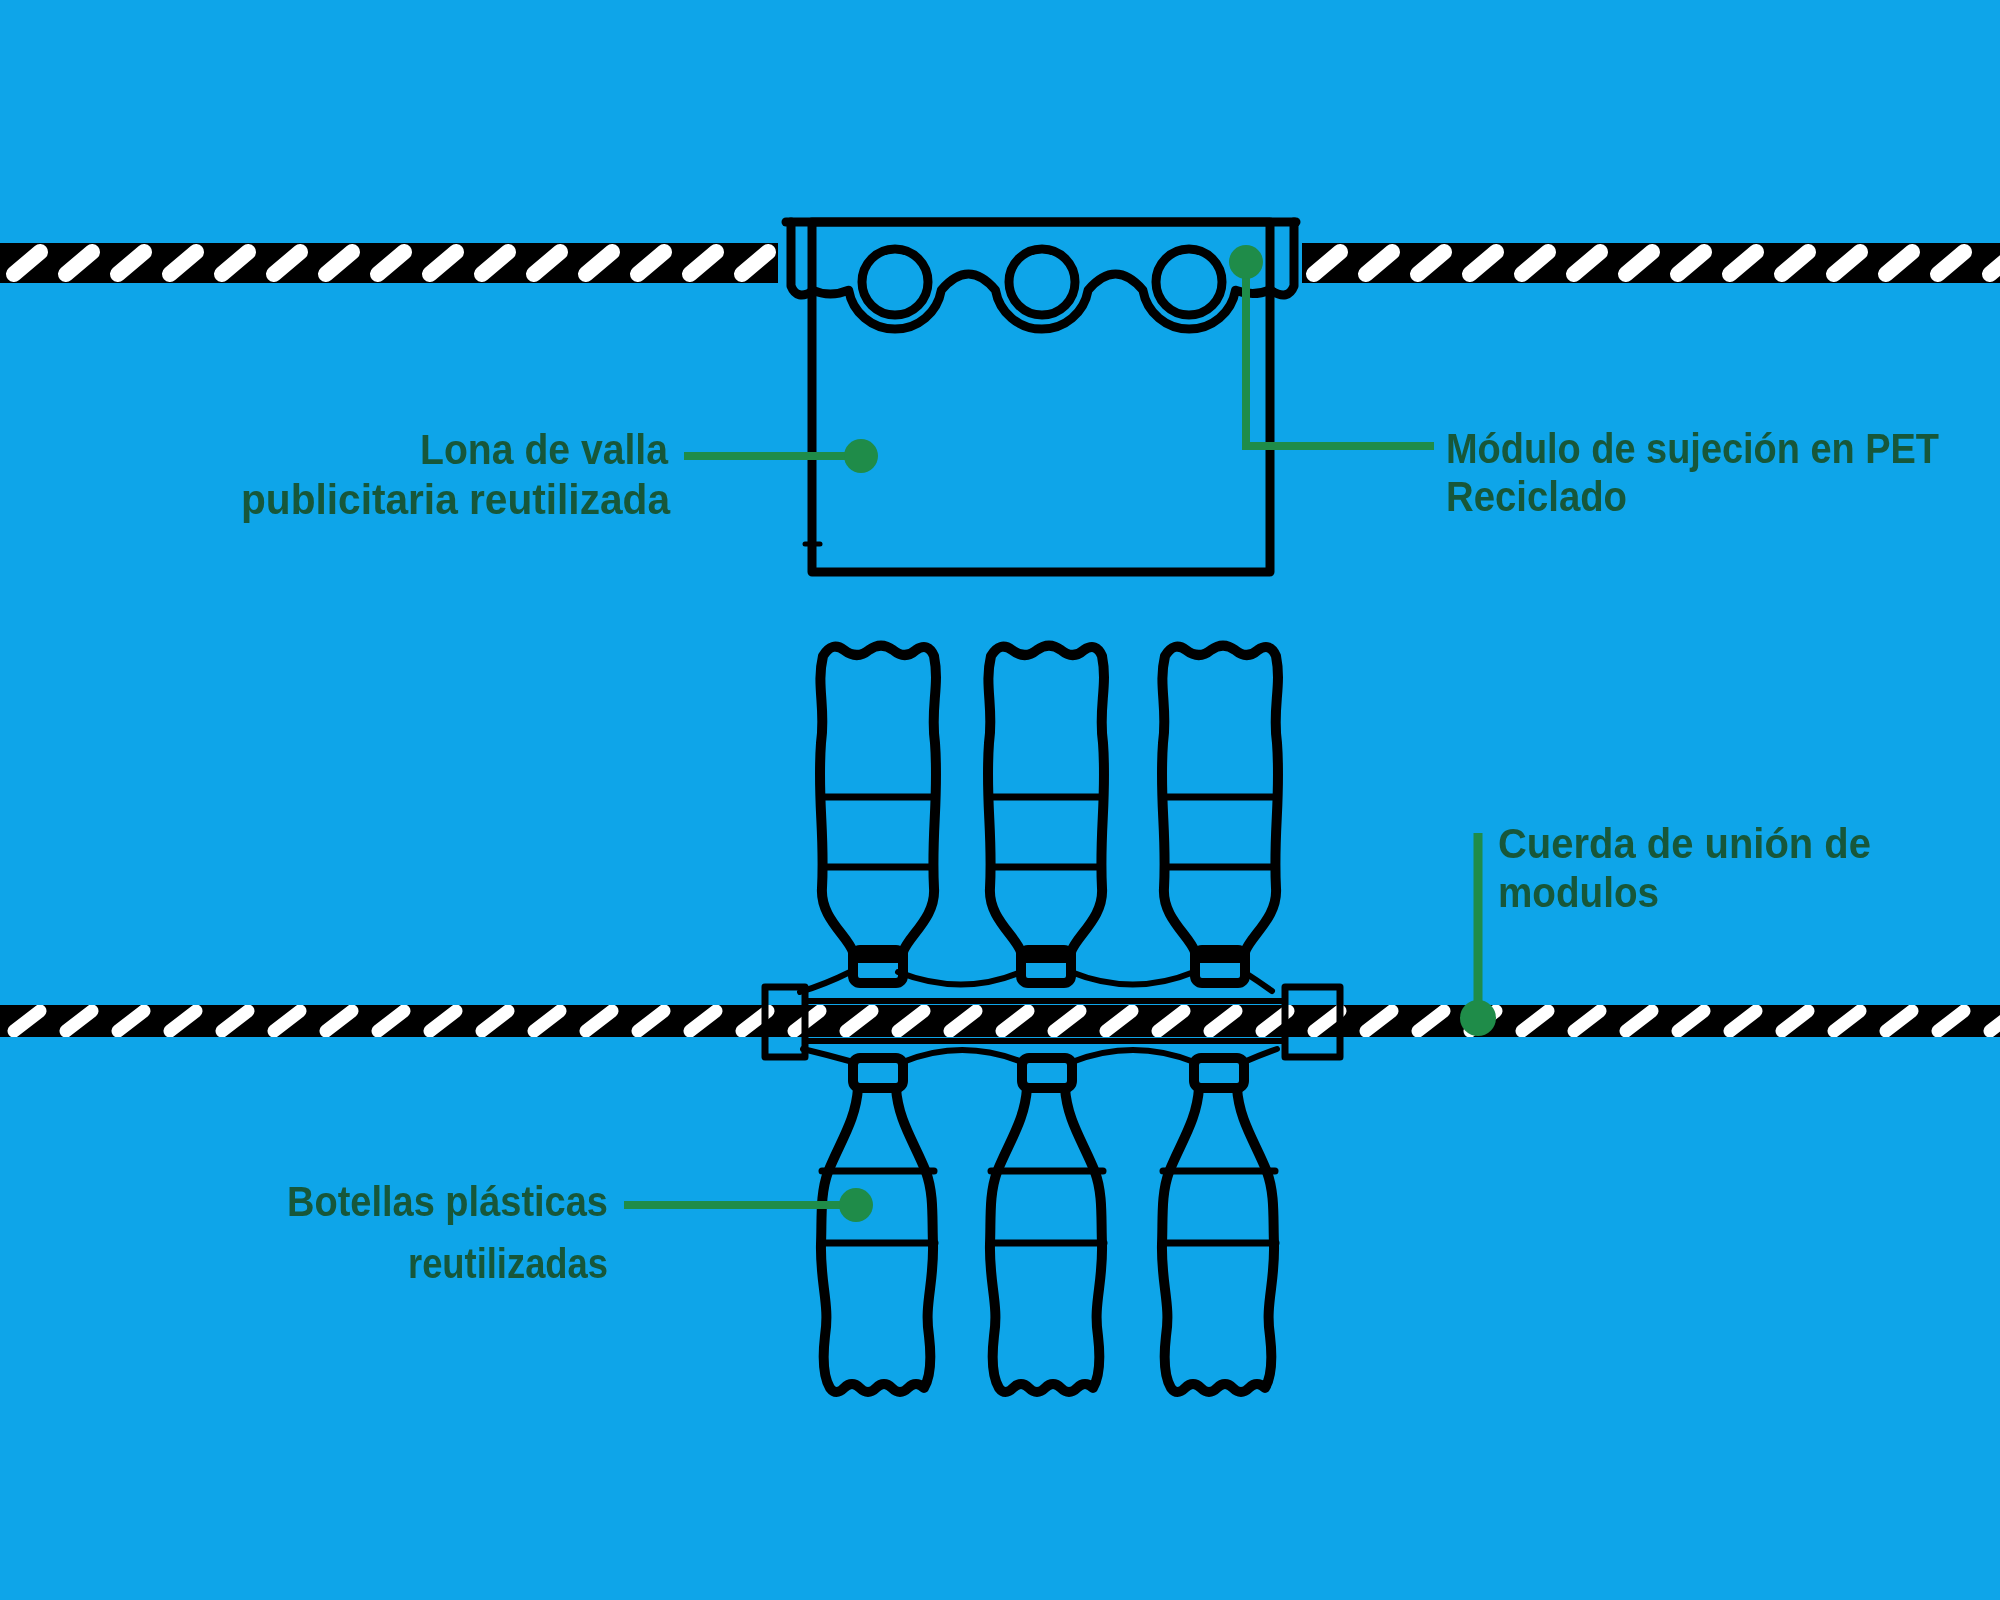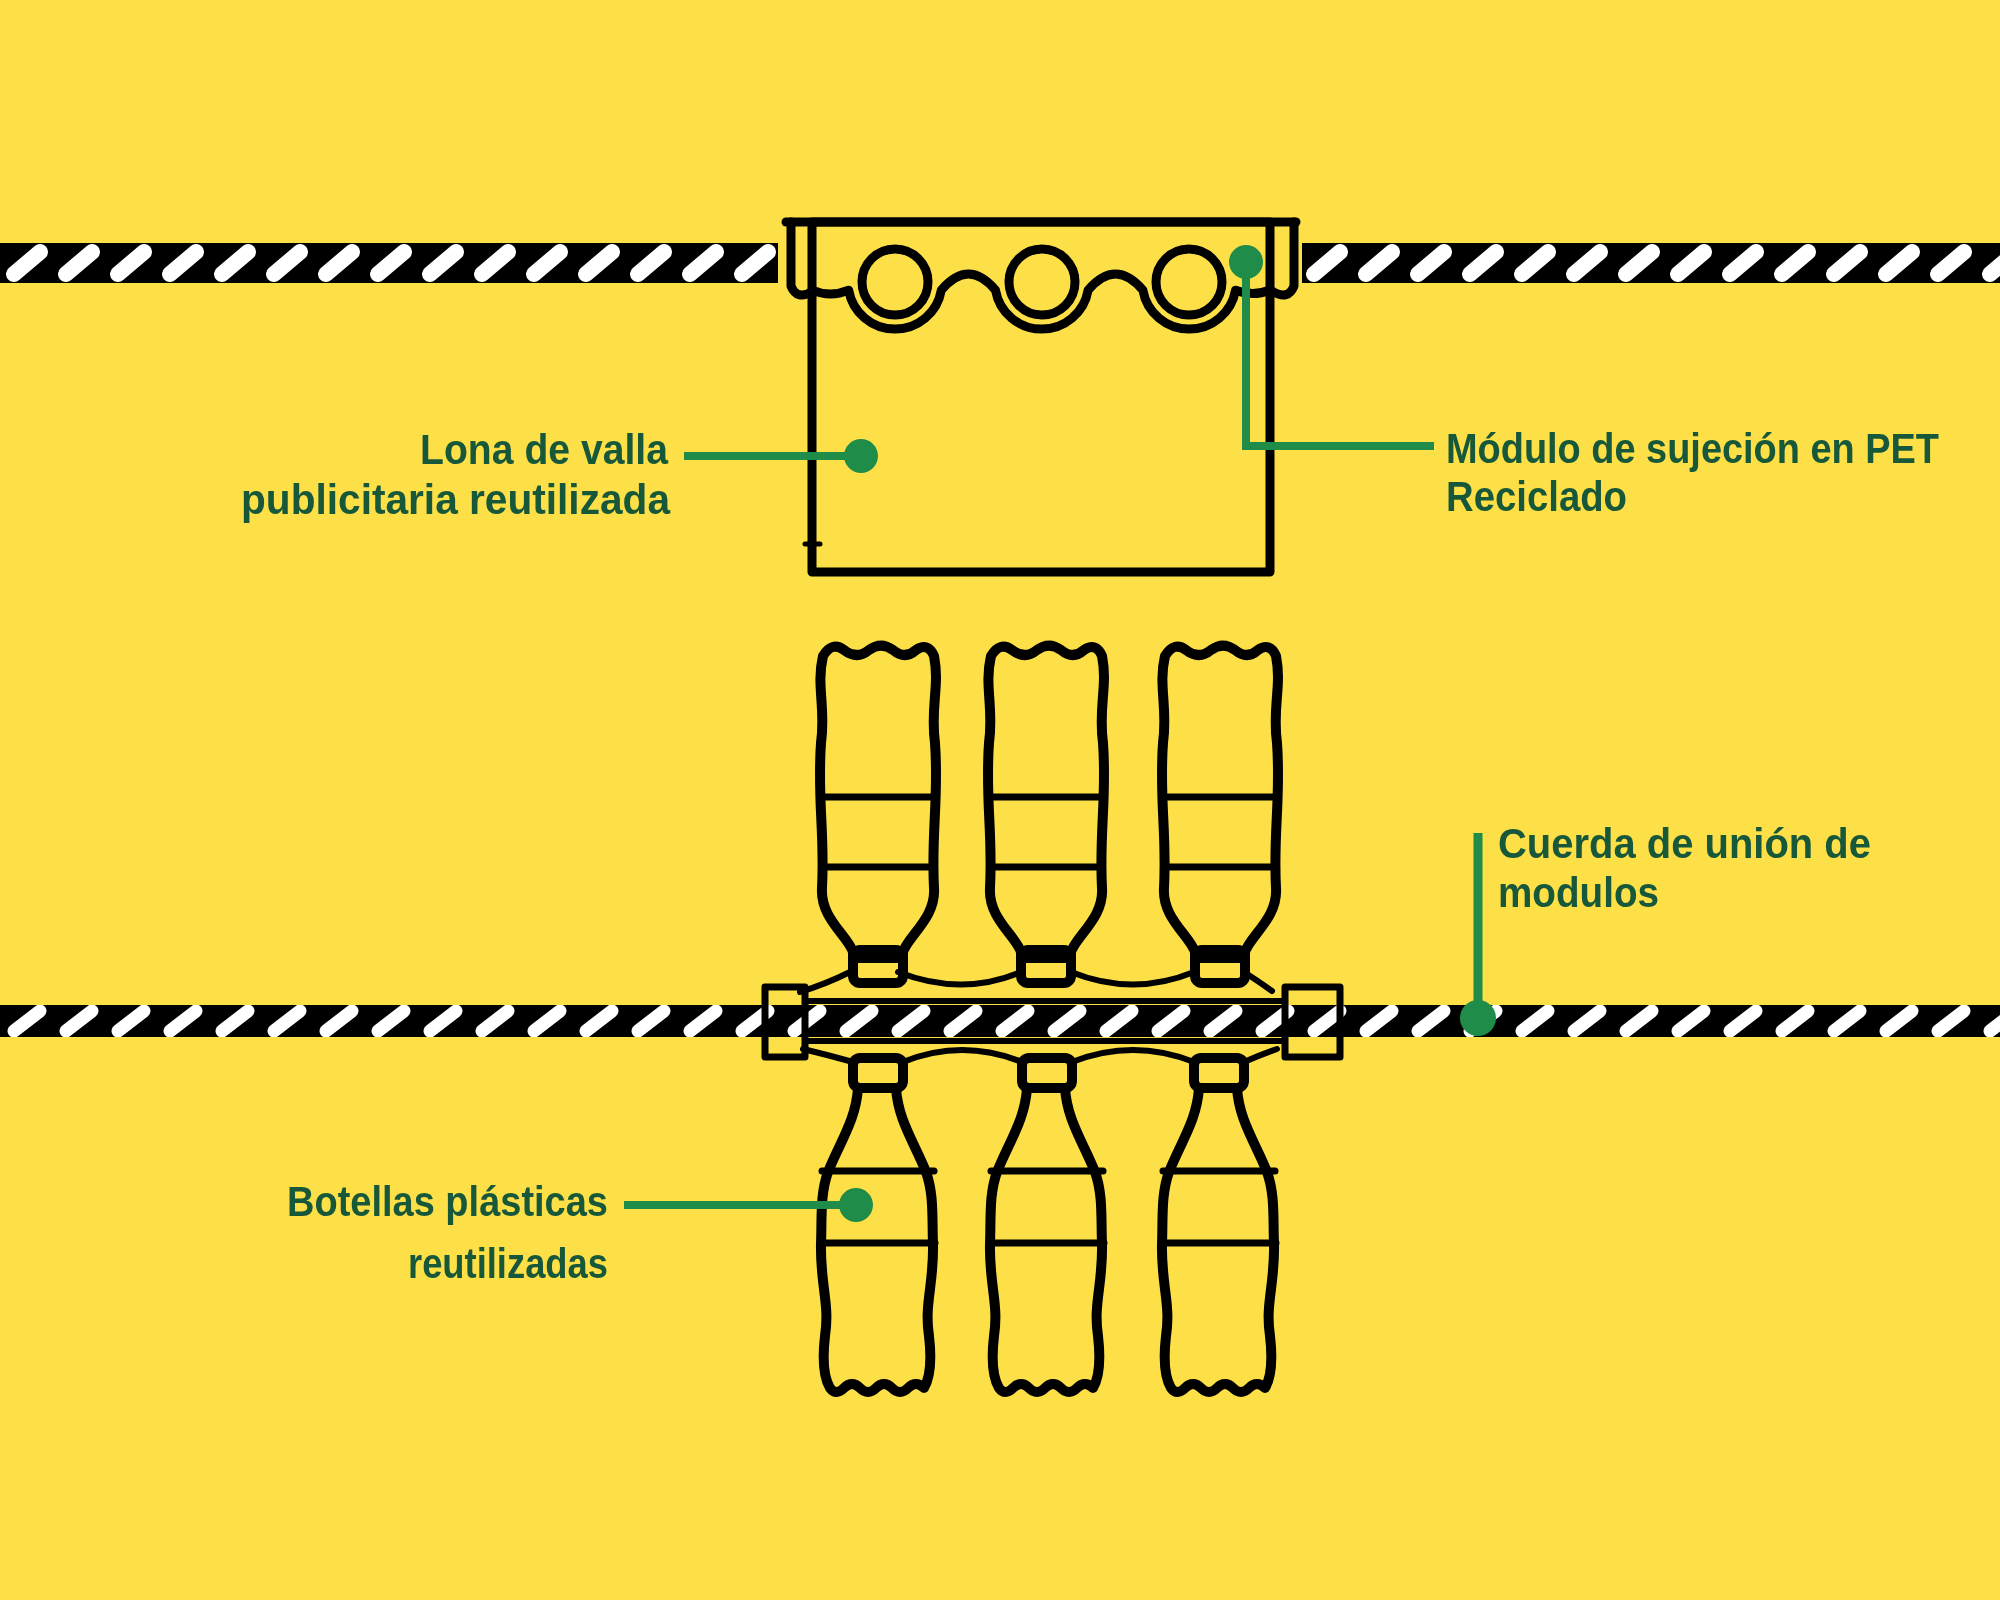"Lona de valla" .stage { background: #fde047 -> #0ea5e9 }
